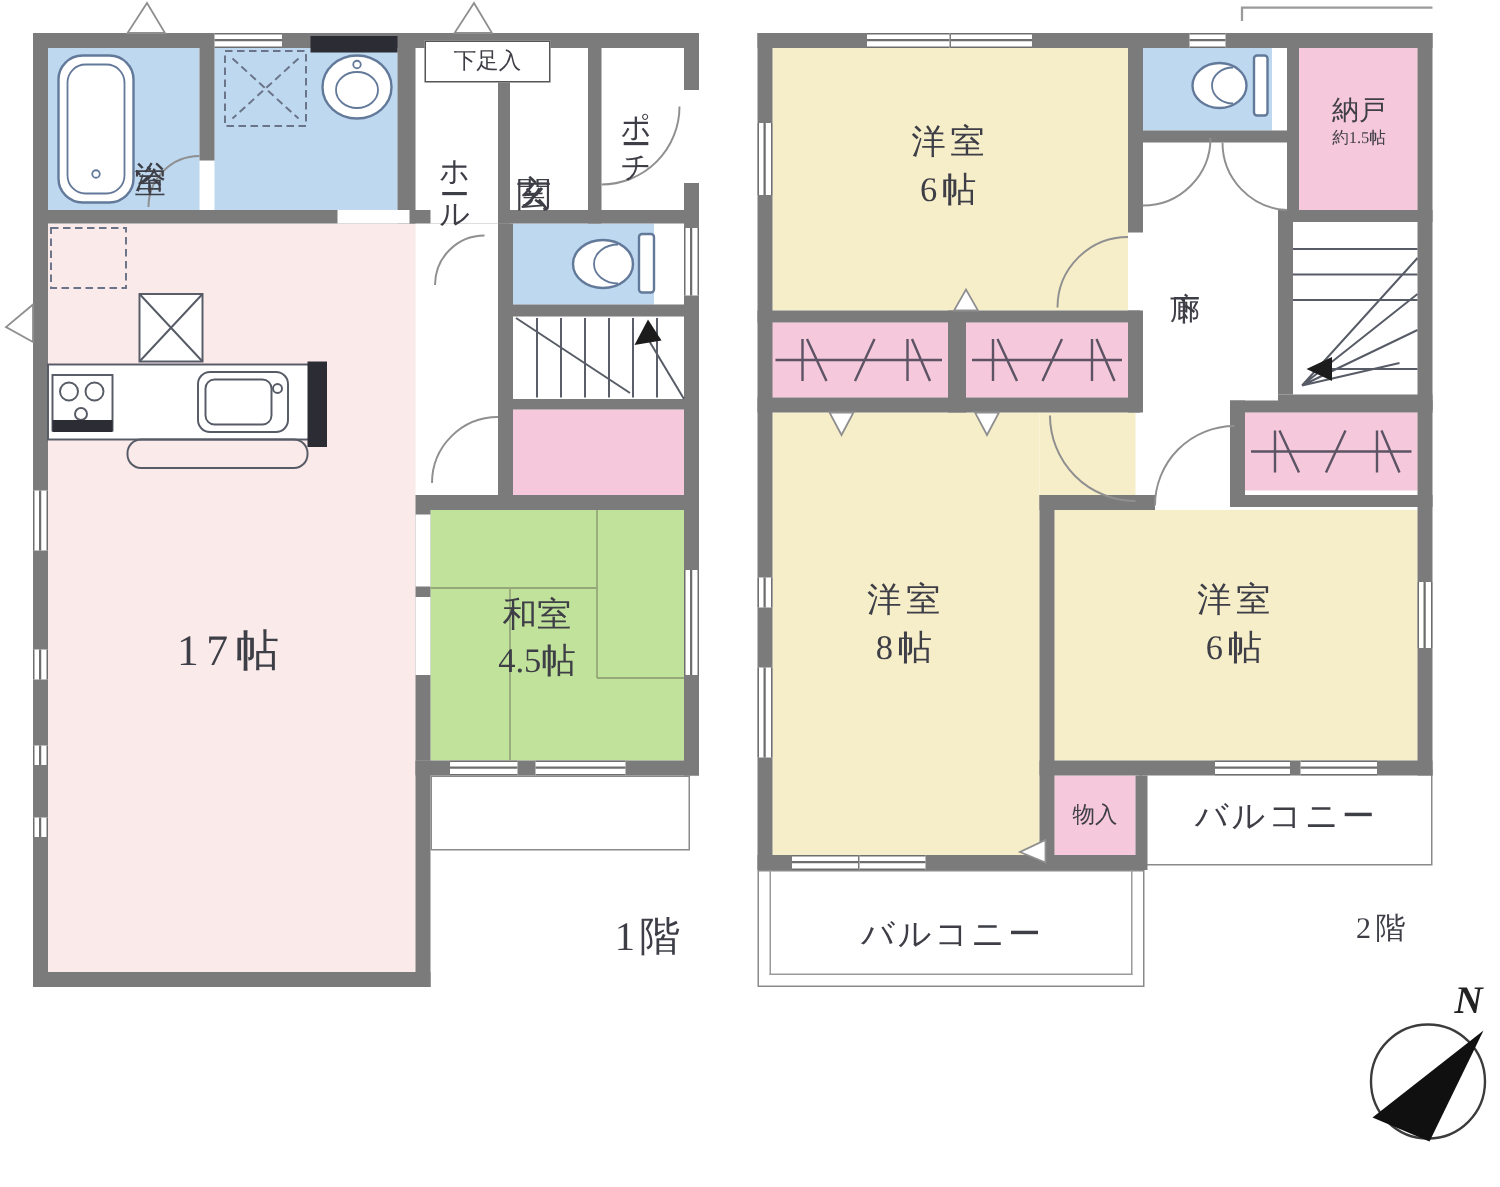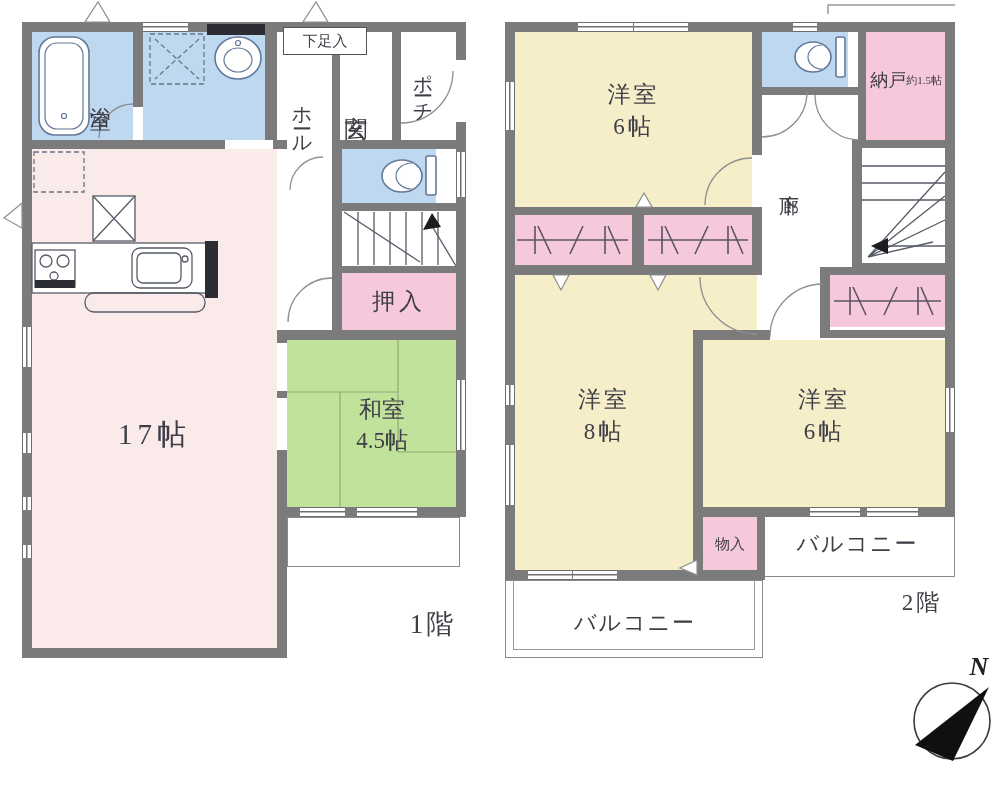"納戸" div.lbl { flex-direction: row -> column }
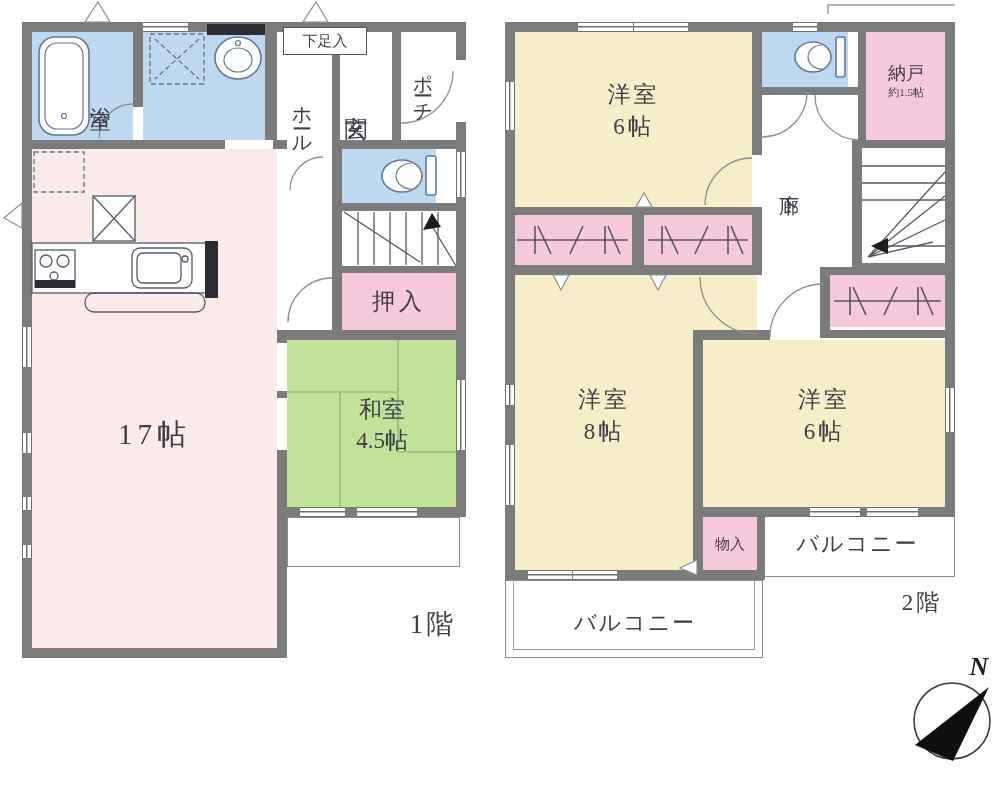"押入" div.lbl { html: <div>押入</div> -> none }
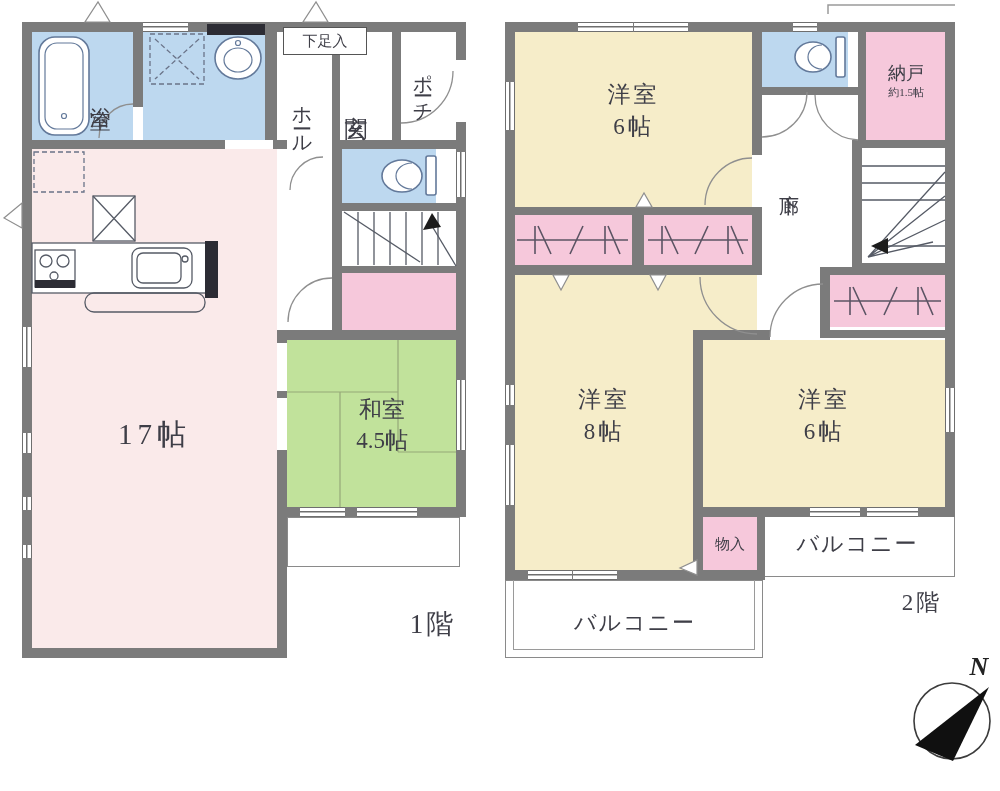"和室" div.lbl { margin-left: 24px -> none }
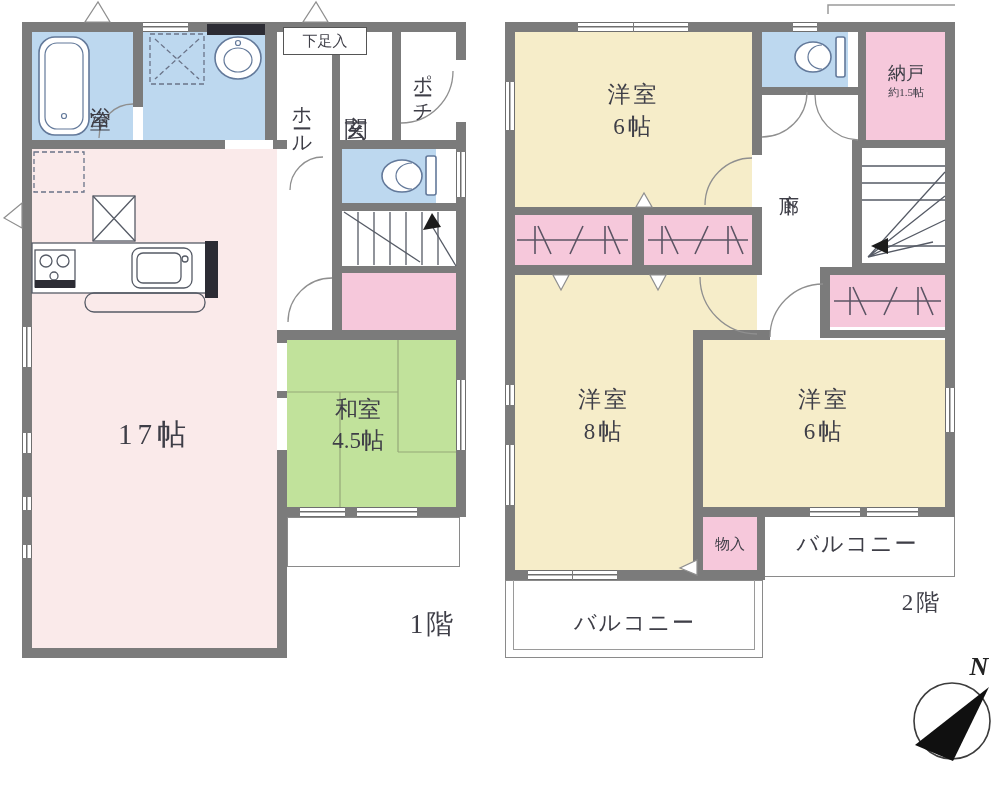"2階" div.lbl { font-size: 23px -> 20px; top: 584px -> 600px }
